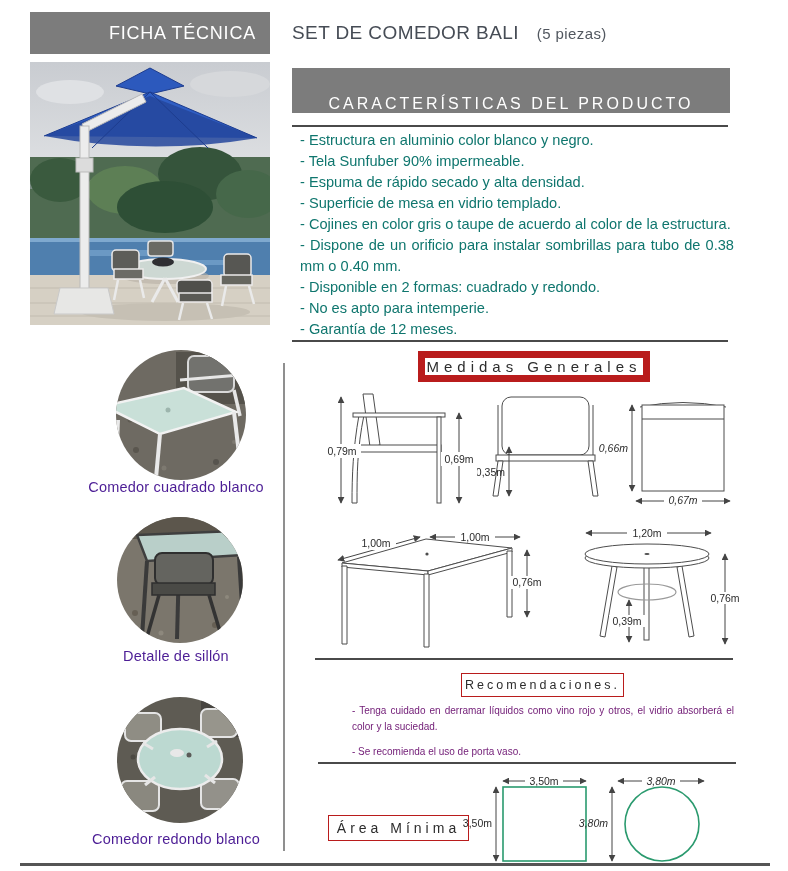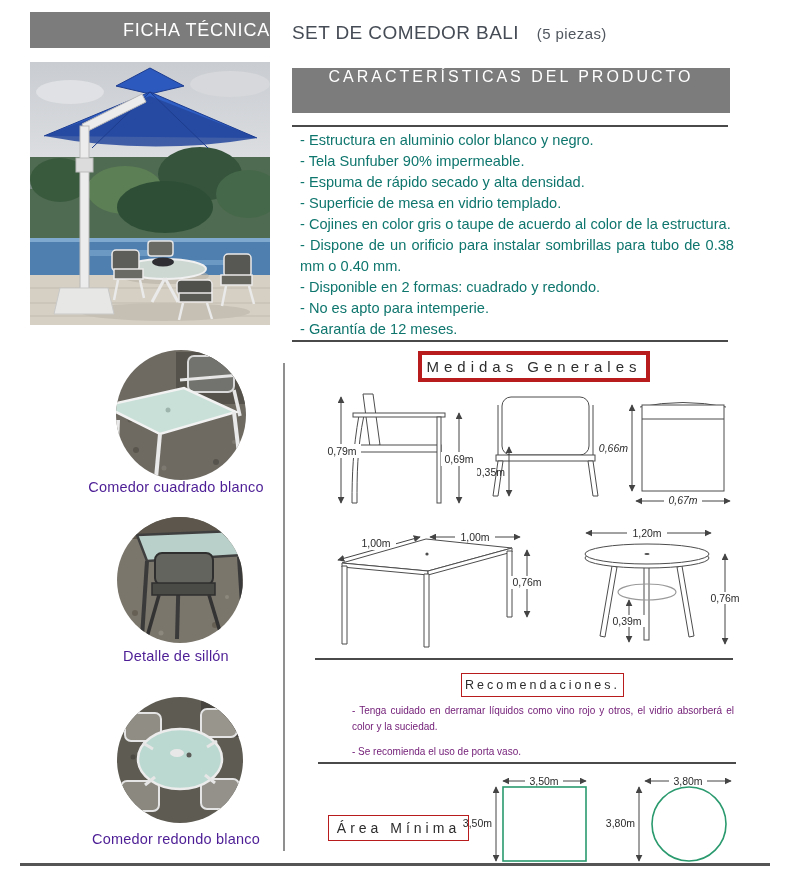"FICHA TÉCNICA" .ficha-box { height: 36px -> 42px; padding-right: none -> 14px }
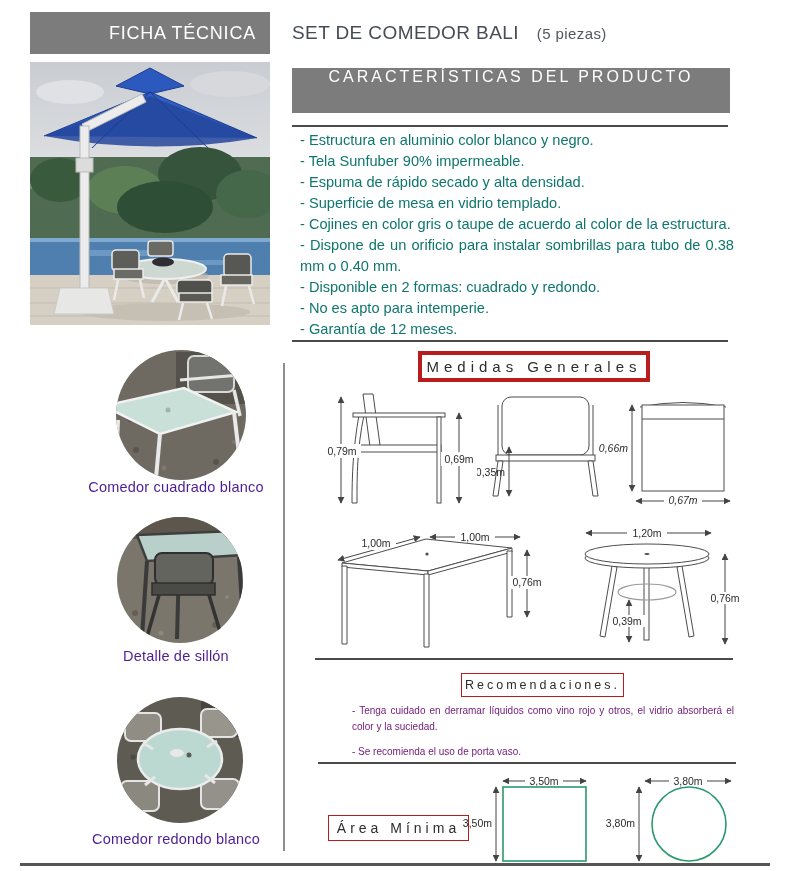"CARACTERÍSTICAS DEL PRODUCTO" .carac-box { align-items: flex-start -> flex-end }
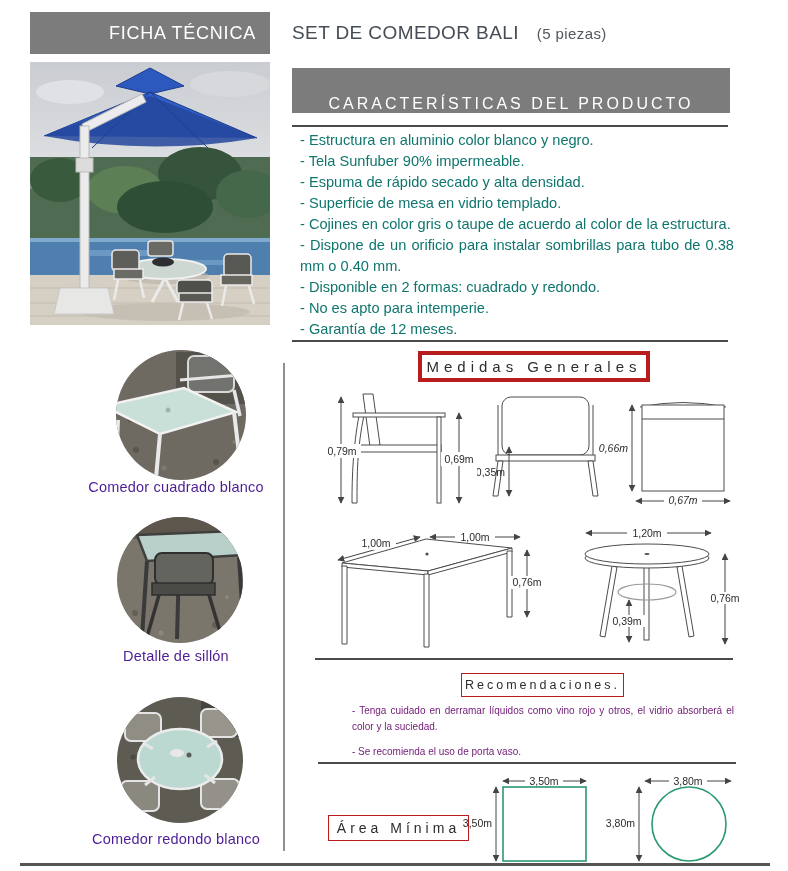"Medidas Generales" .boxed-title { border: 4px solid #b91c1c -> 7px solid #b91c1c }
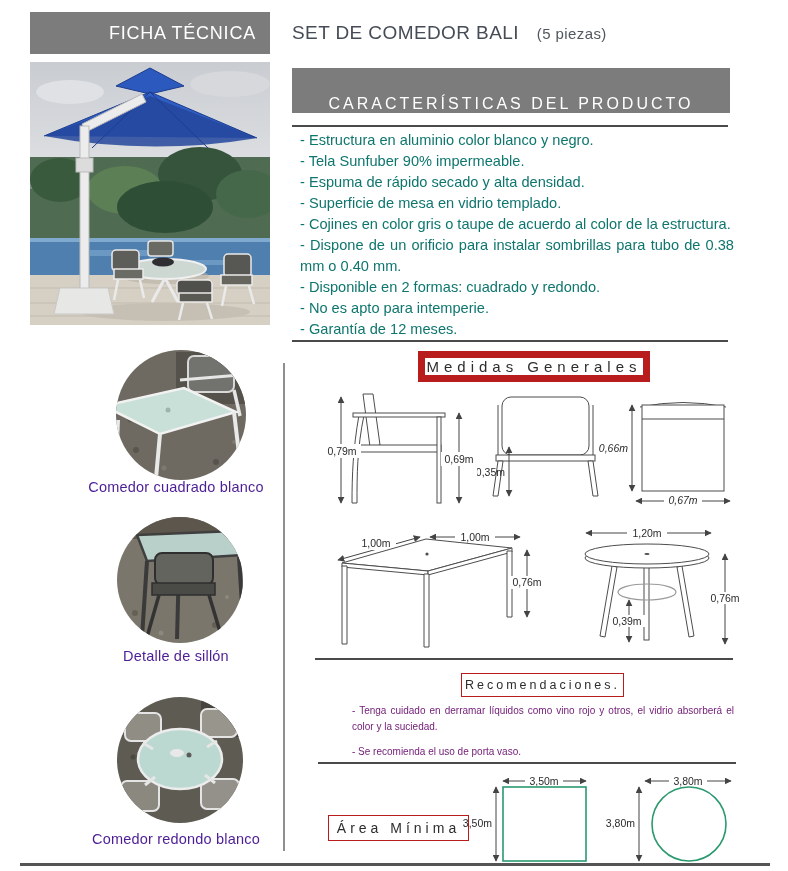"3,80m" div.abs { font-style: none -> italic; left: 603px -> 576px }
